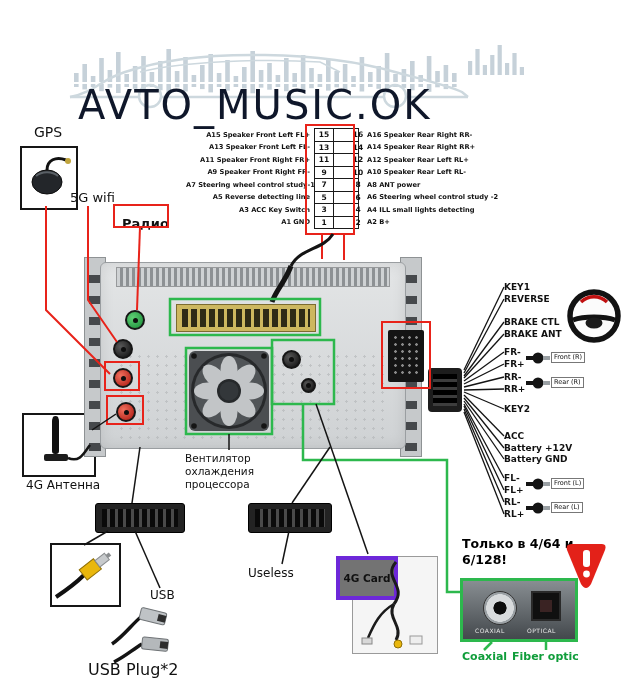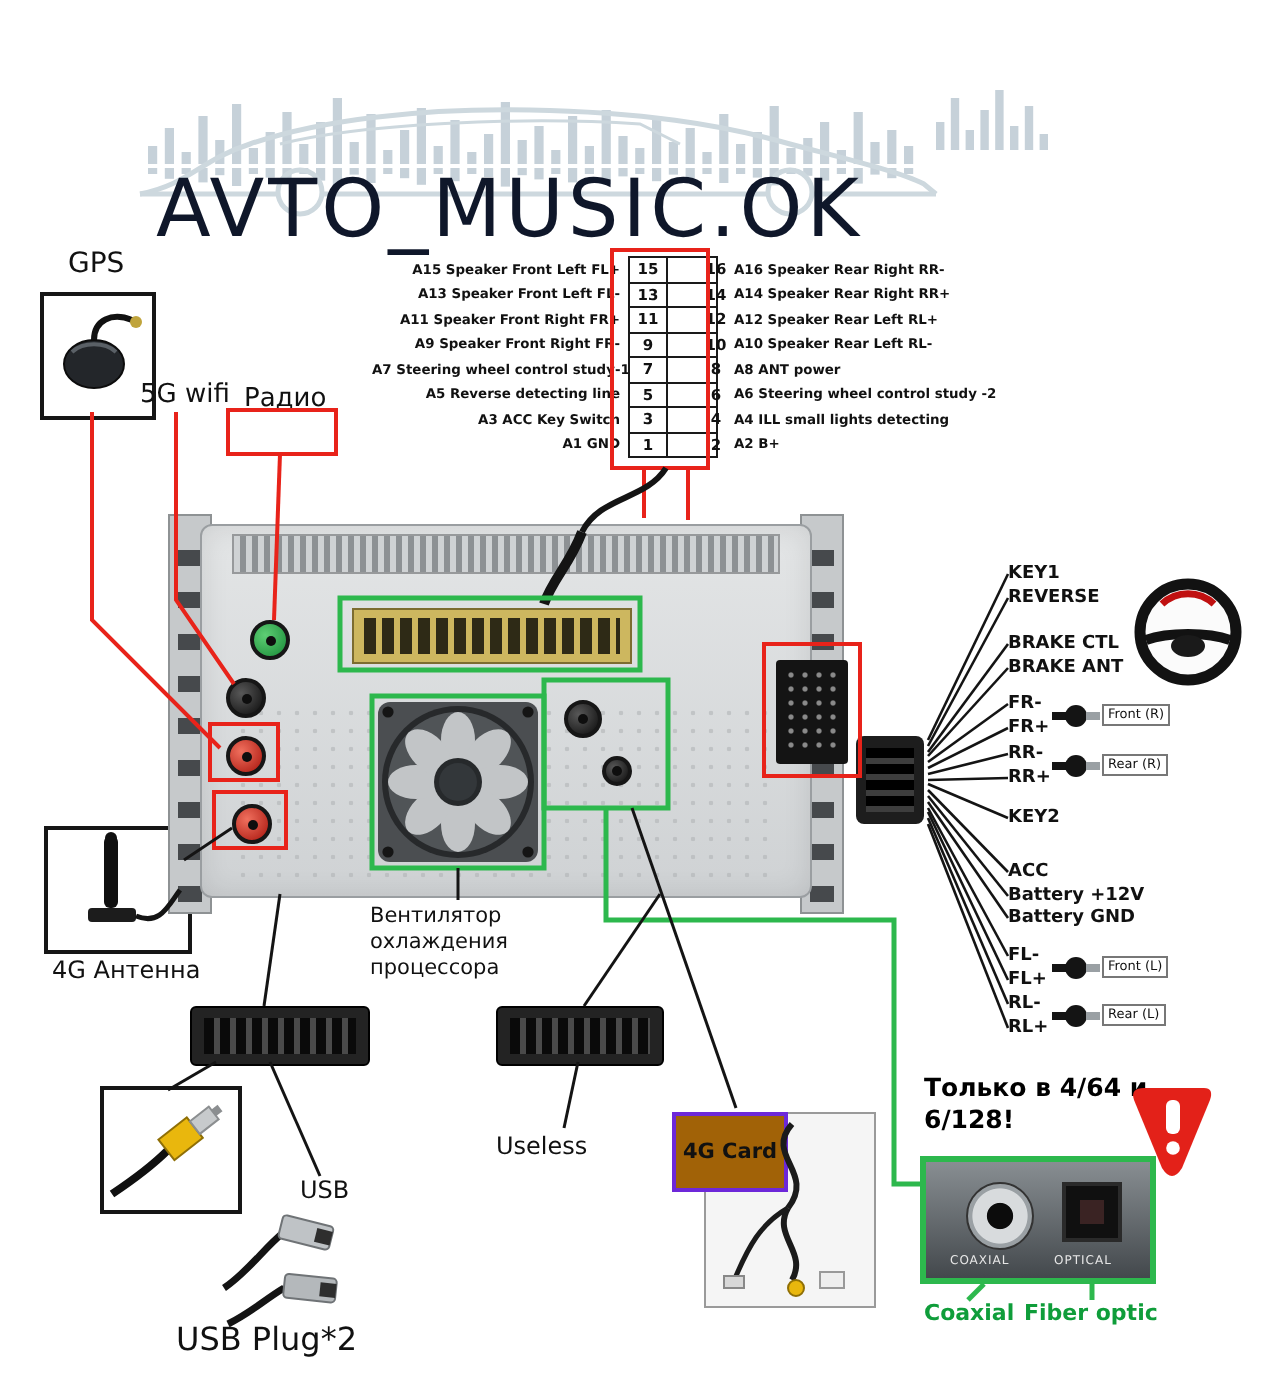"Радио" .radio-label { font-weight: none -> bold; top: 192px -> 216px }
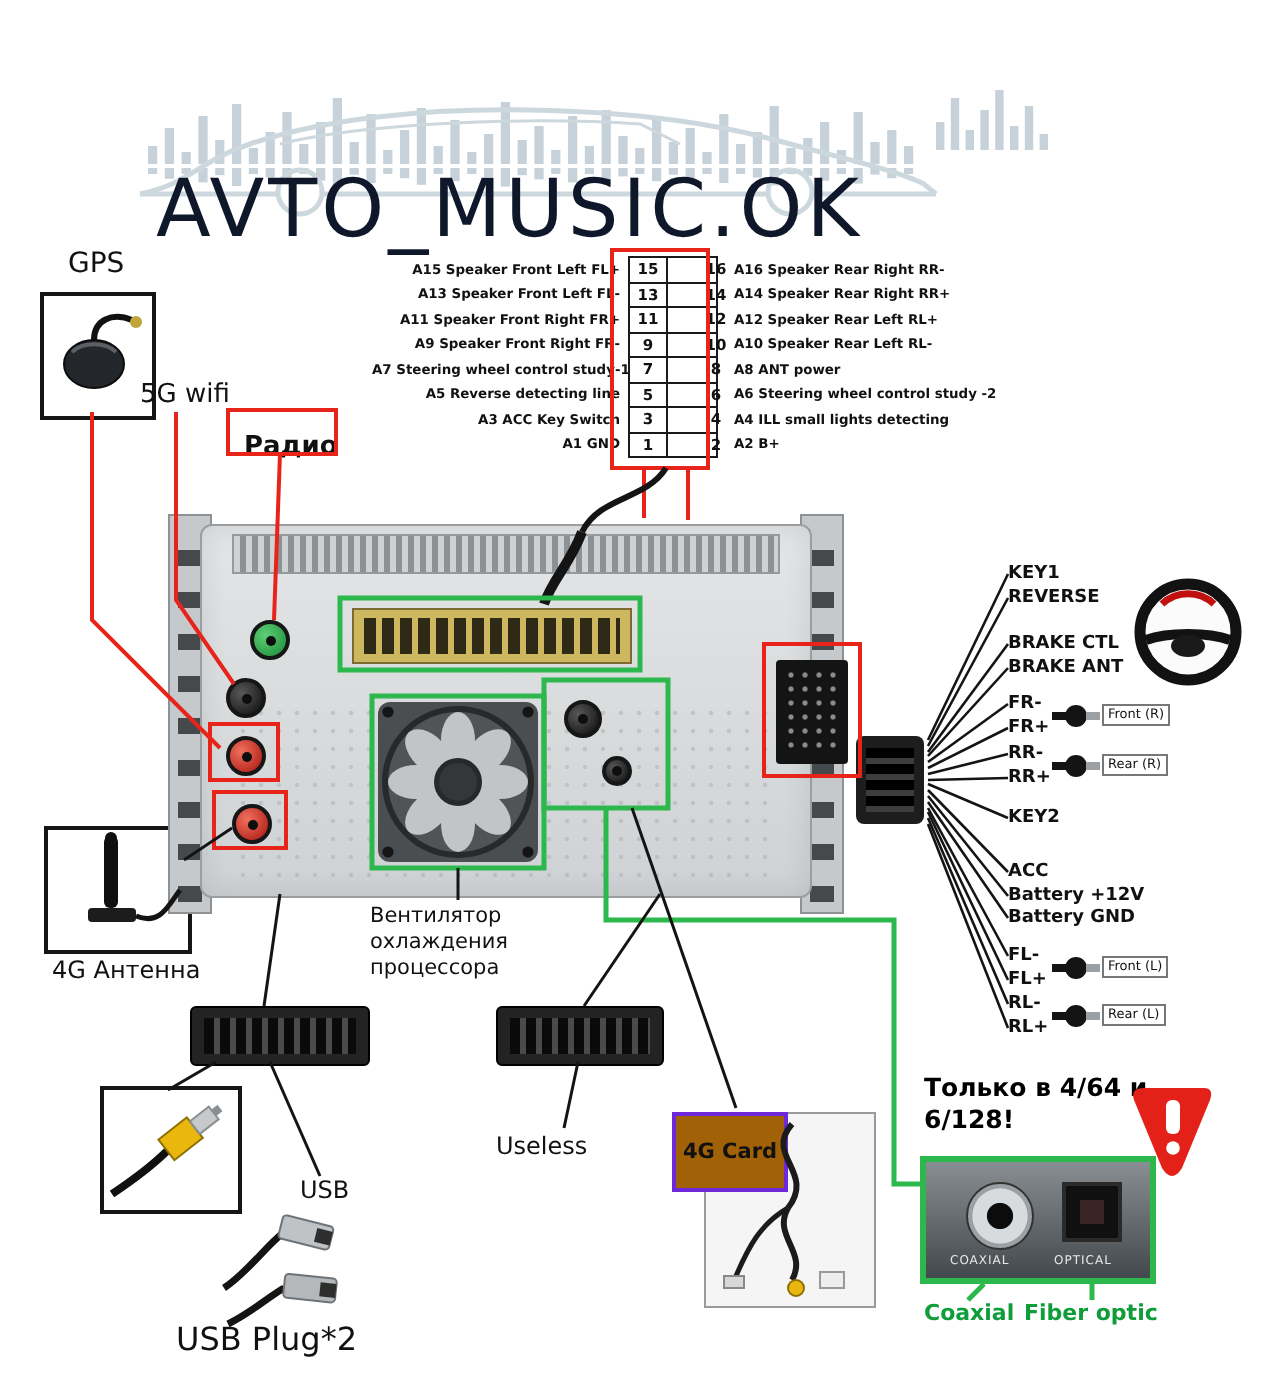"4G Card" .card4g-box { background: #a16207 -> #737373; border: 2px solid #6d28d9 -> 4px solid #6d28d9 }
